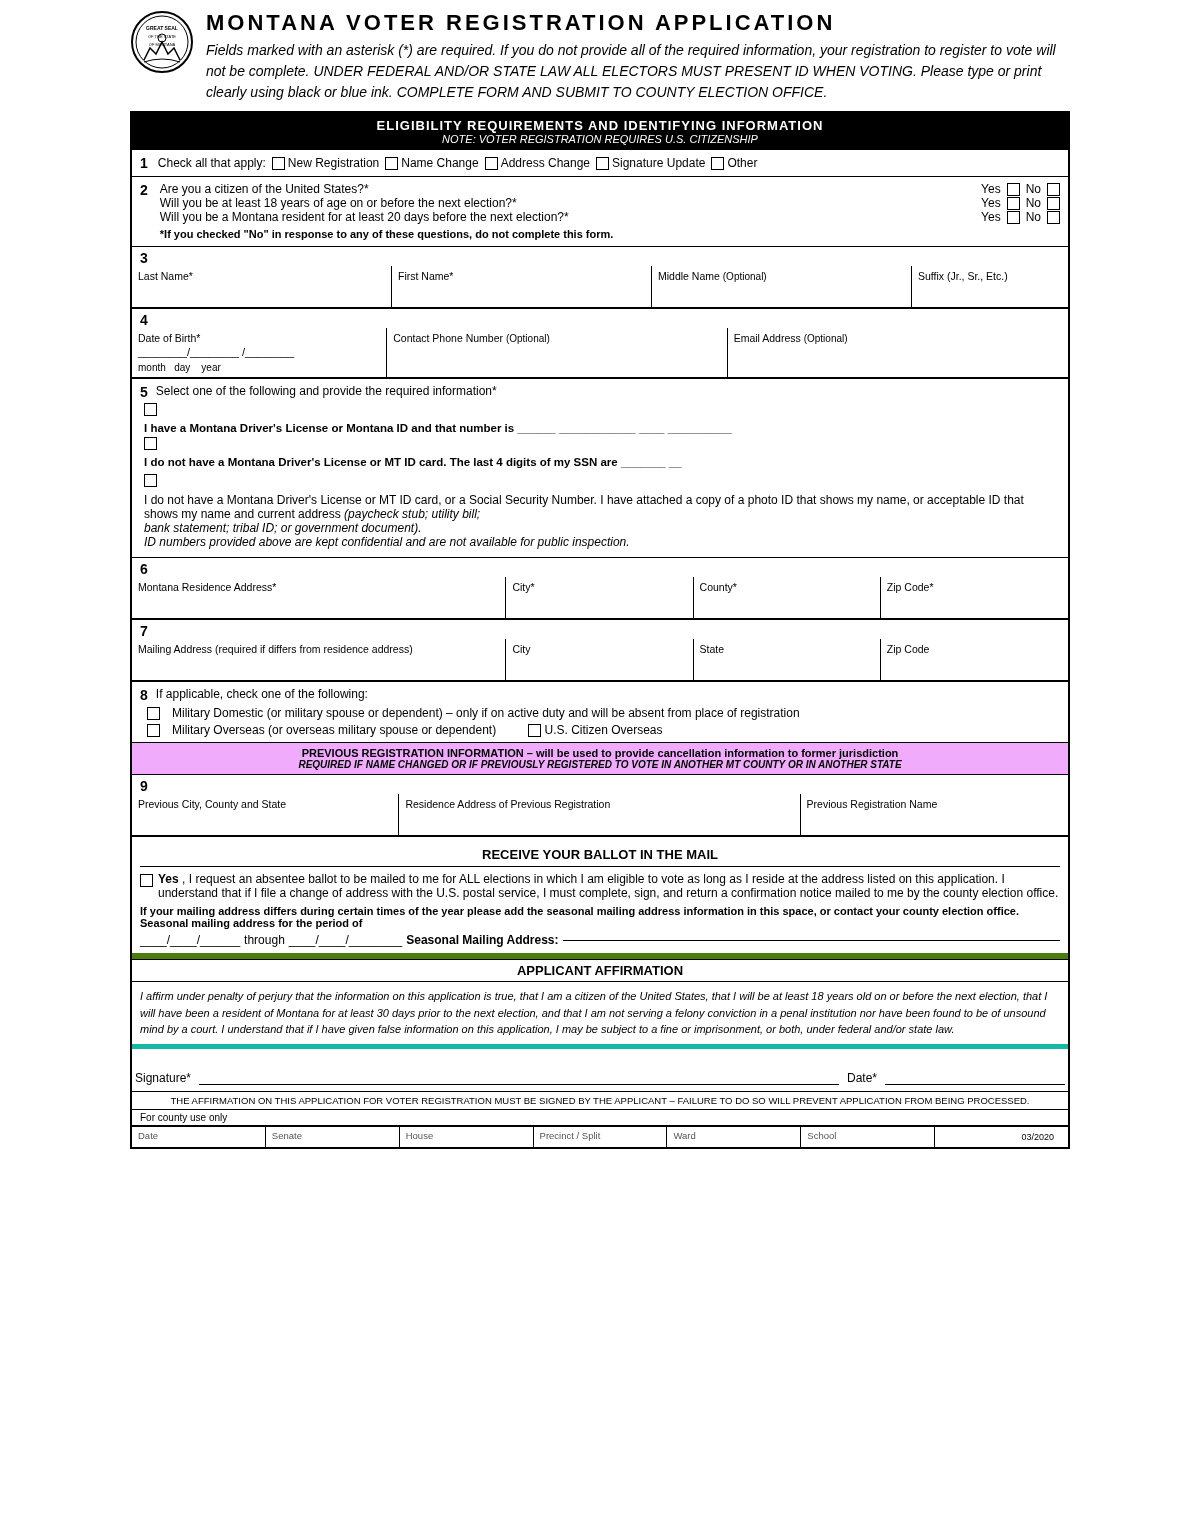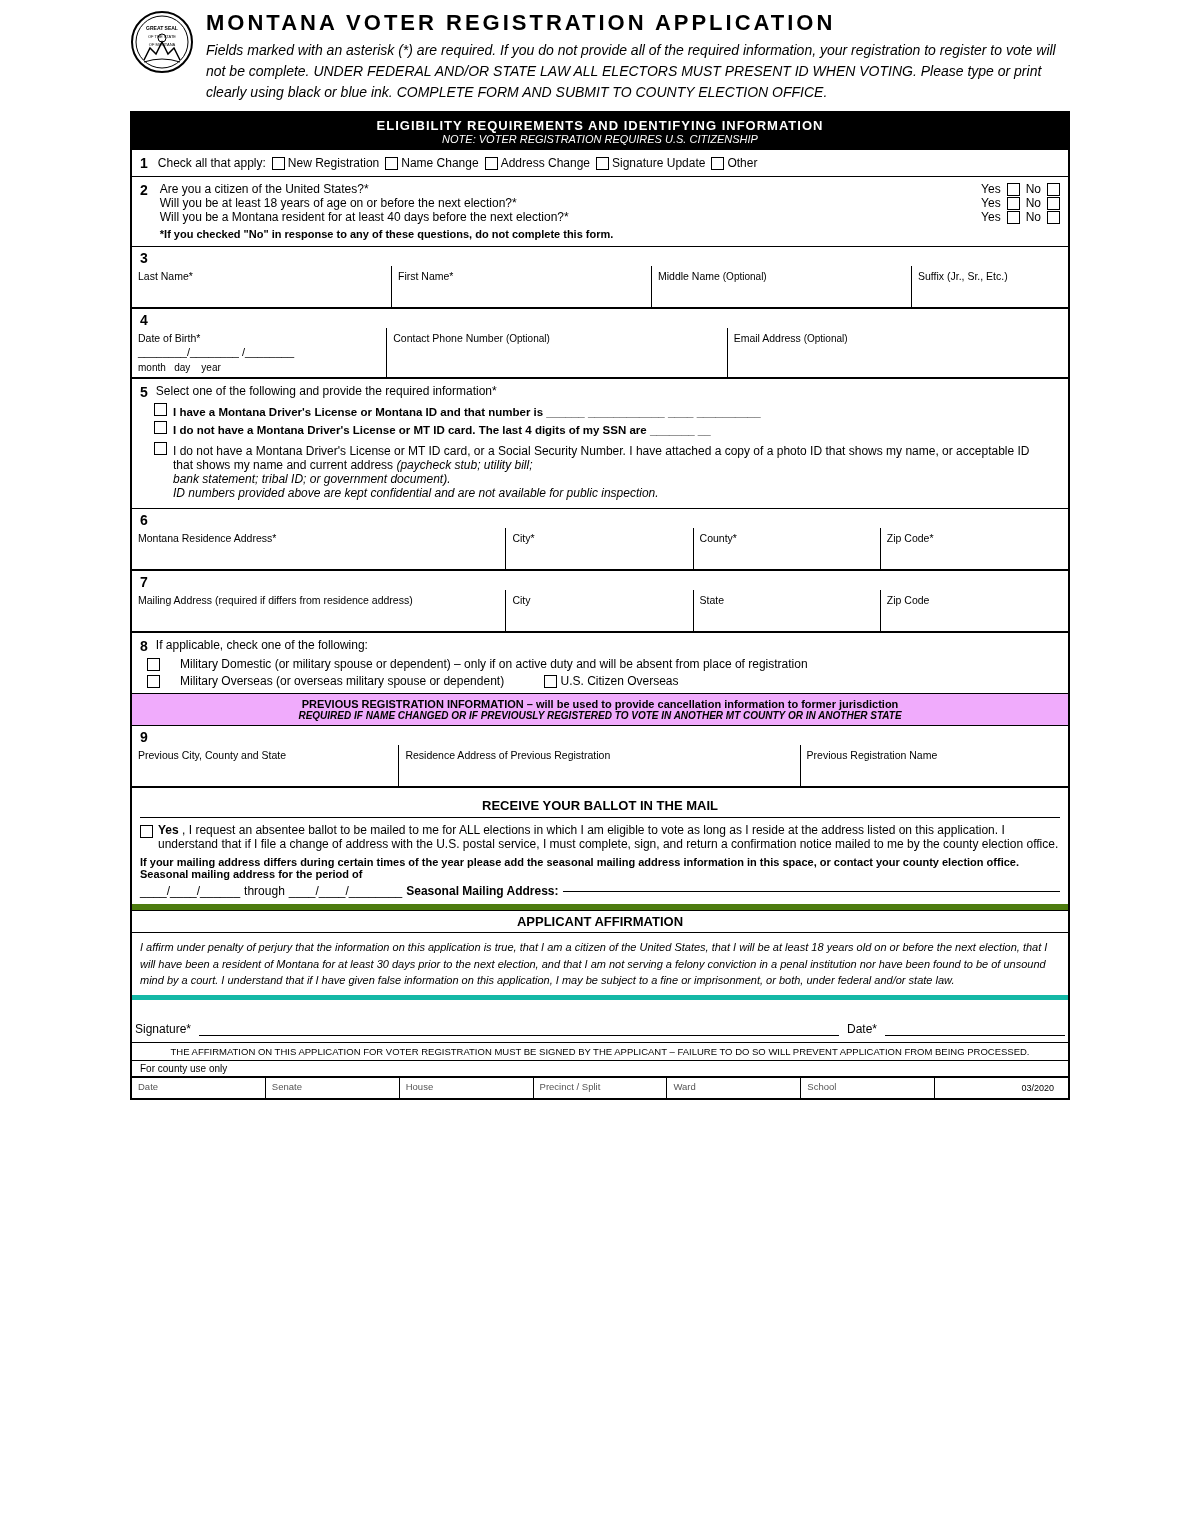"Will you be a Montana" span { text: 40 -> 20 }
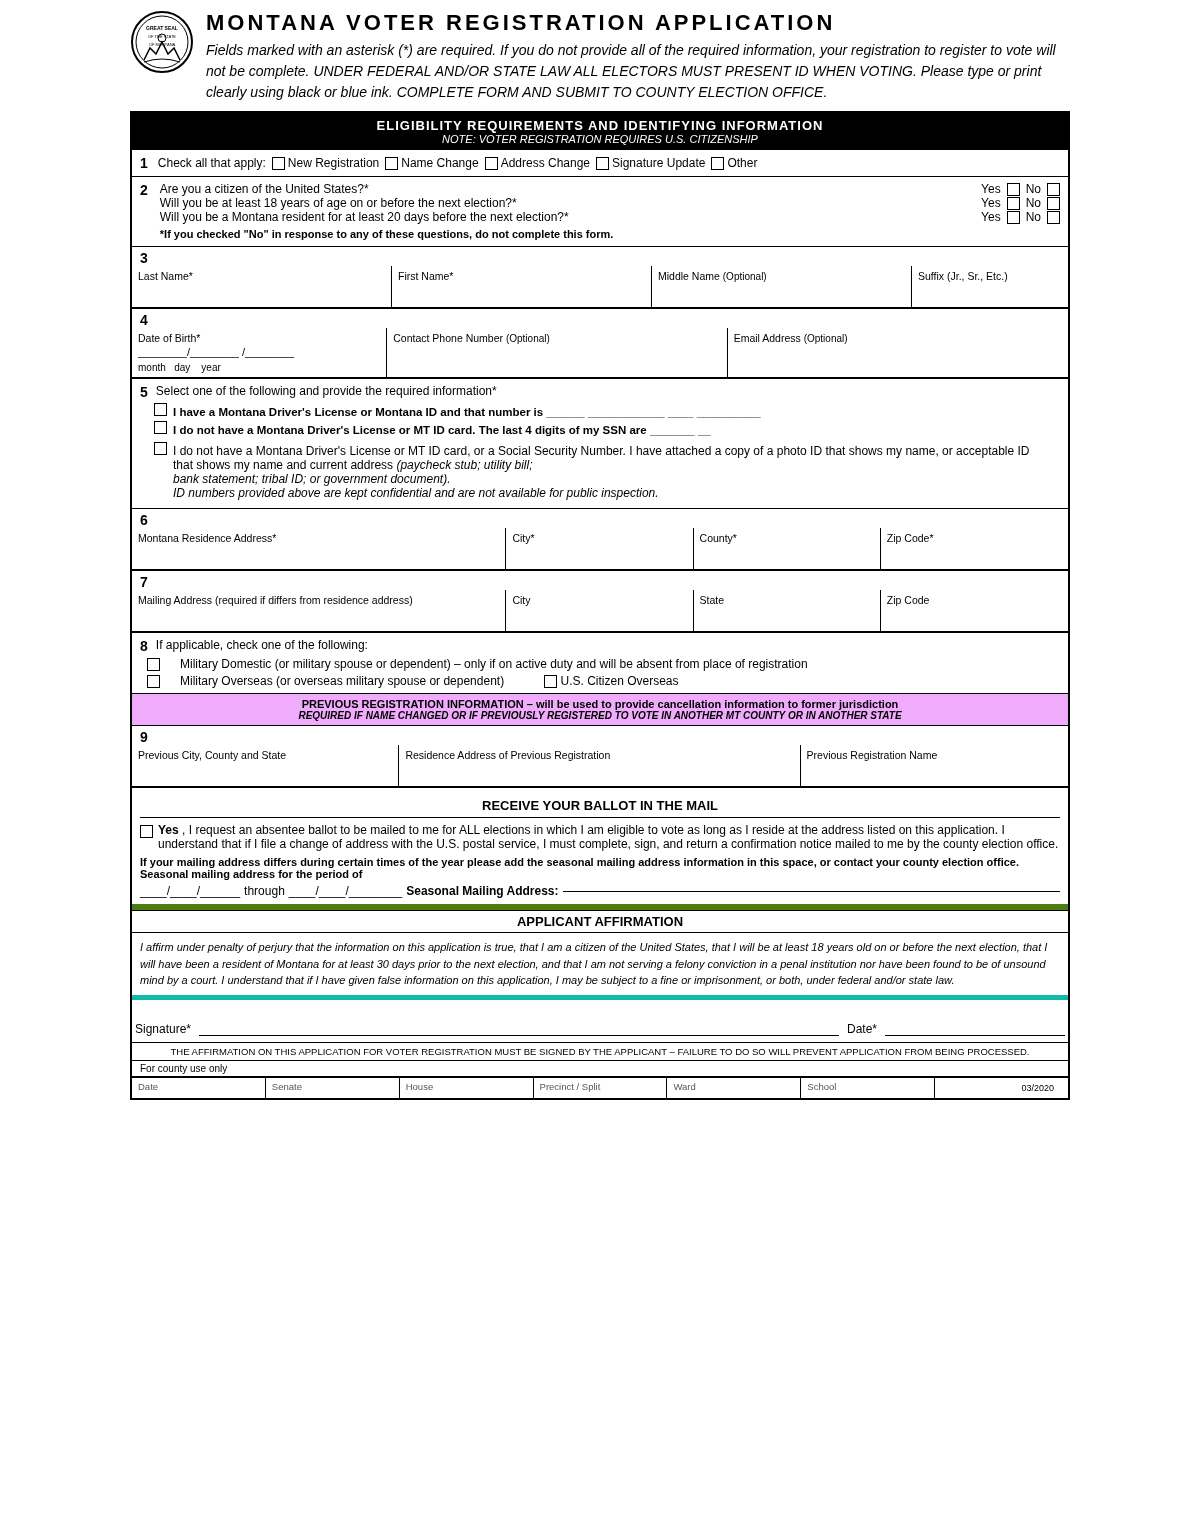"I have a Montana Driver's" .section5-item { flex-direction: none -> column; margin: 3px 14px -> 3px 4px }
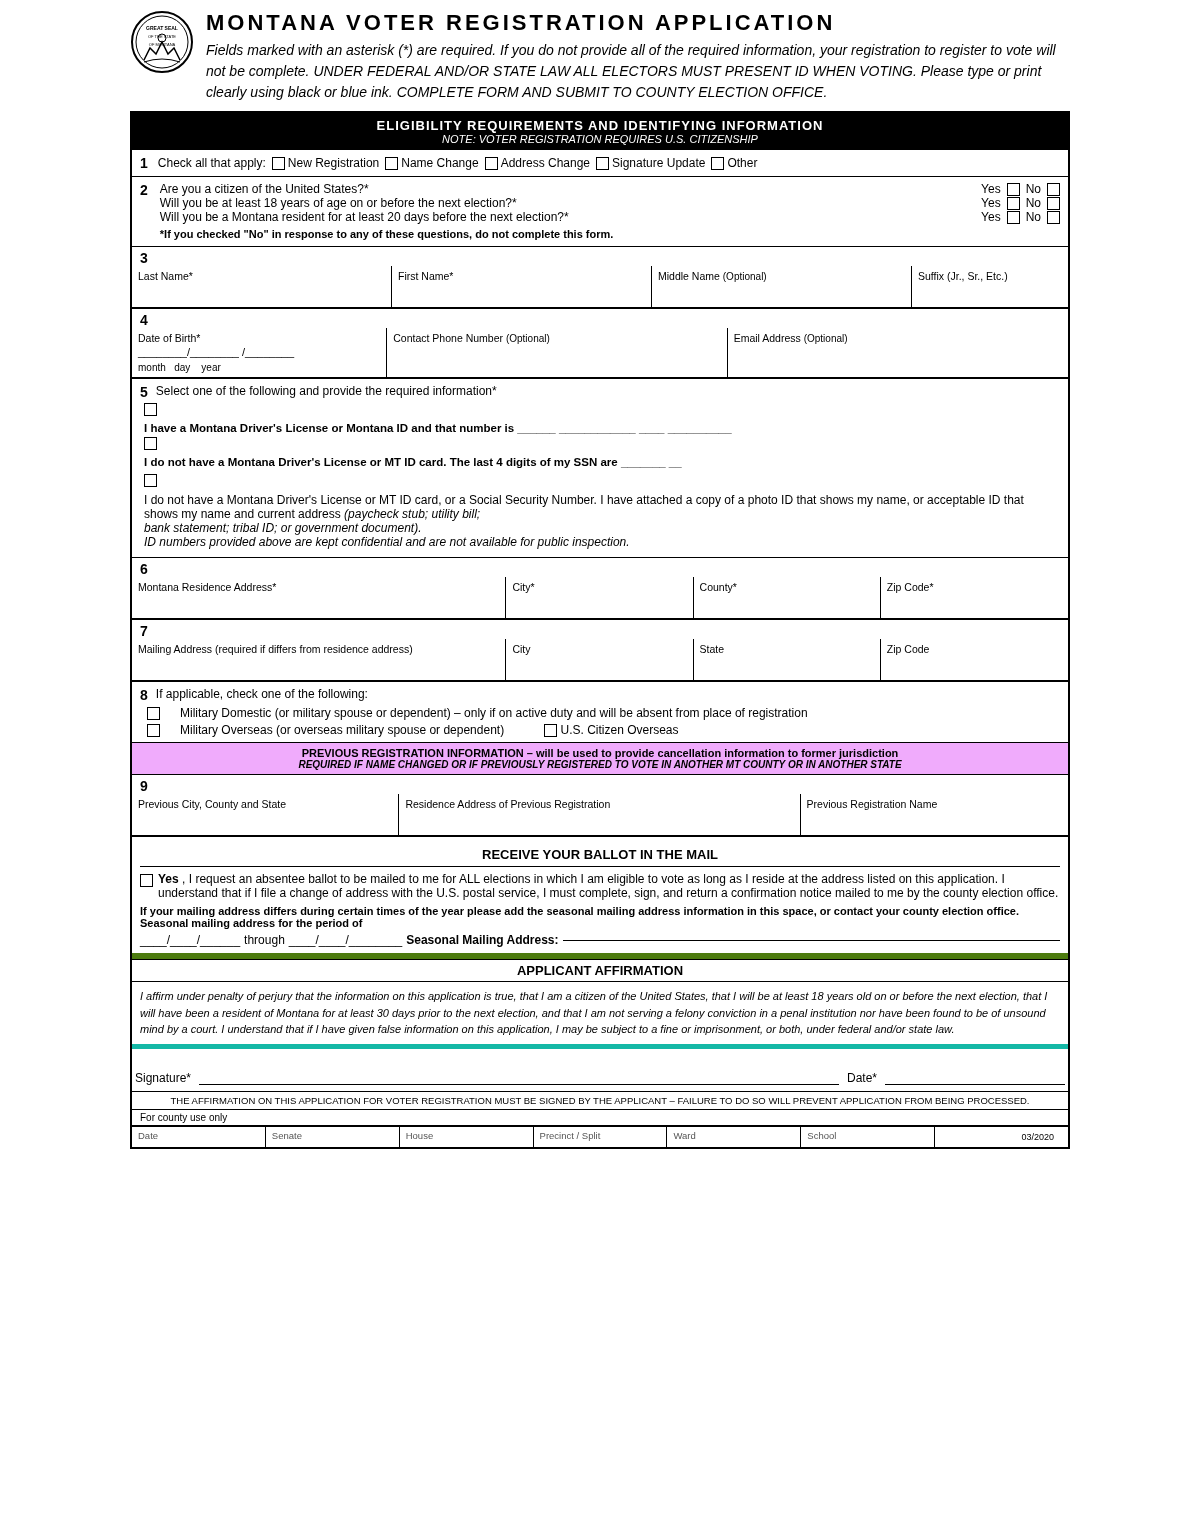"Military Domestic (or military spouse" .mil-row { gap: 20px -> 12px }
